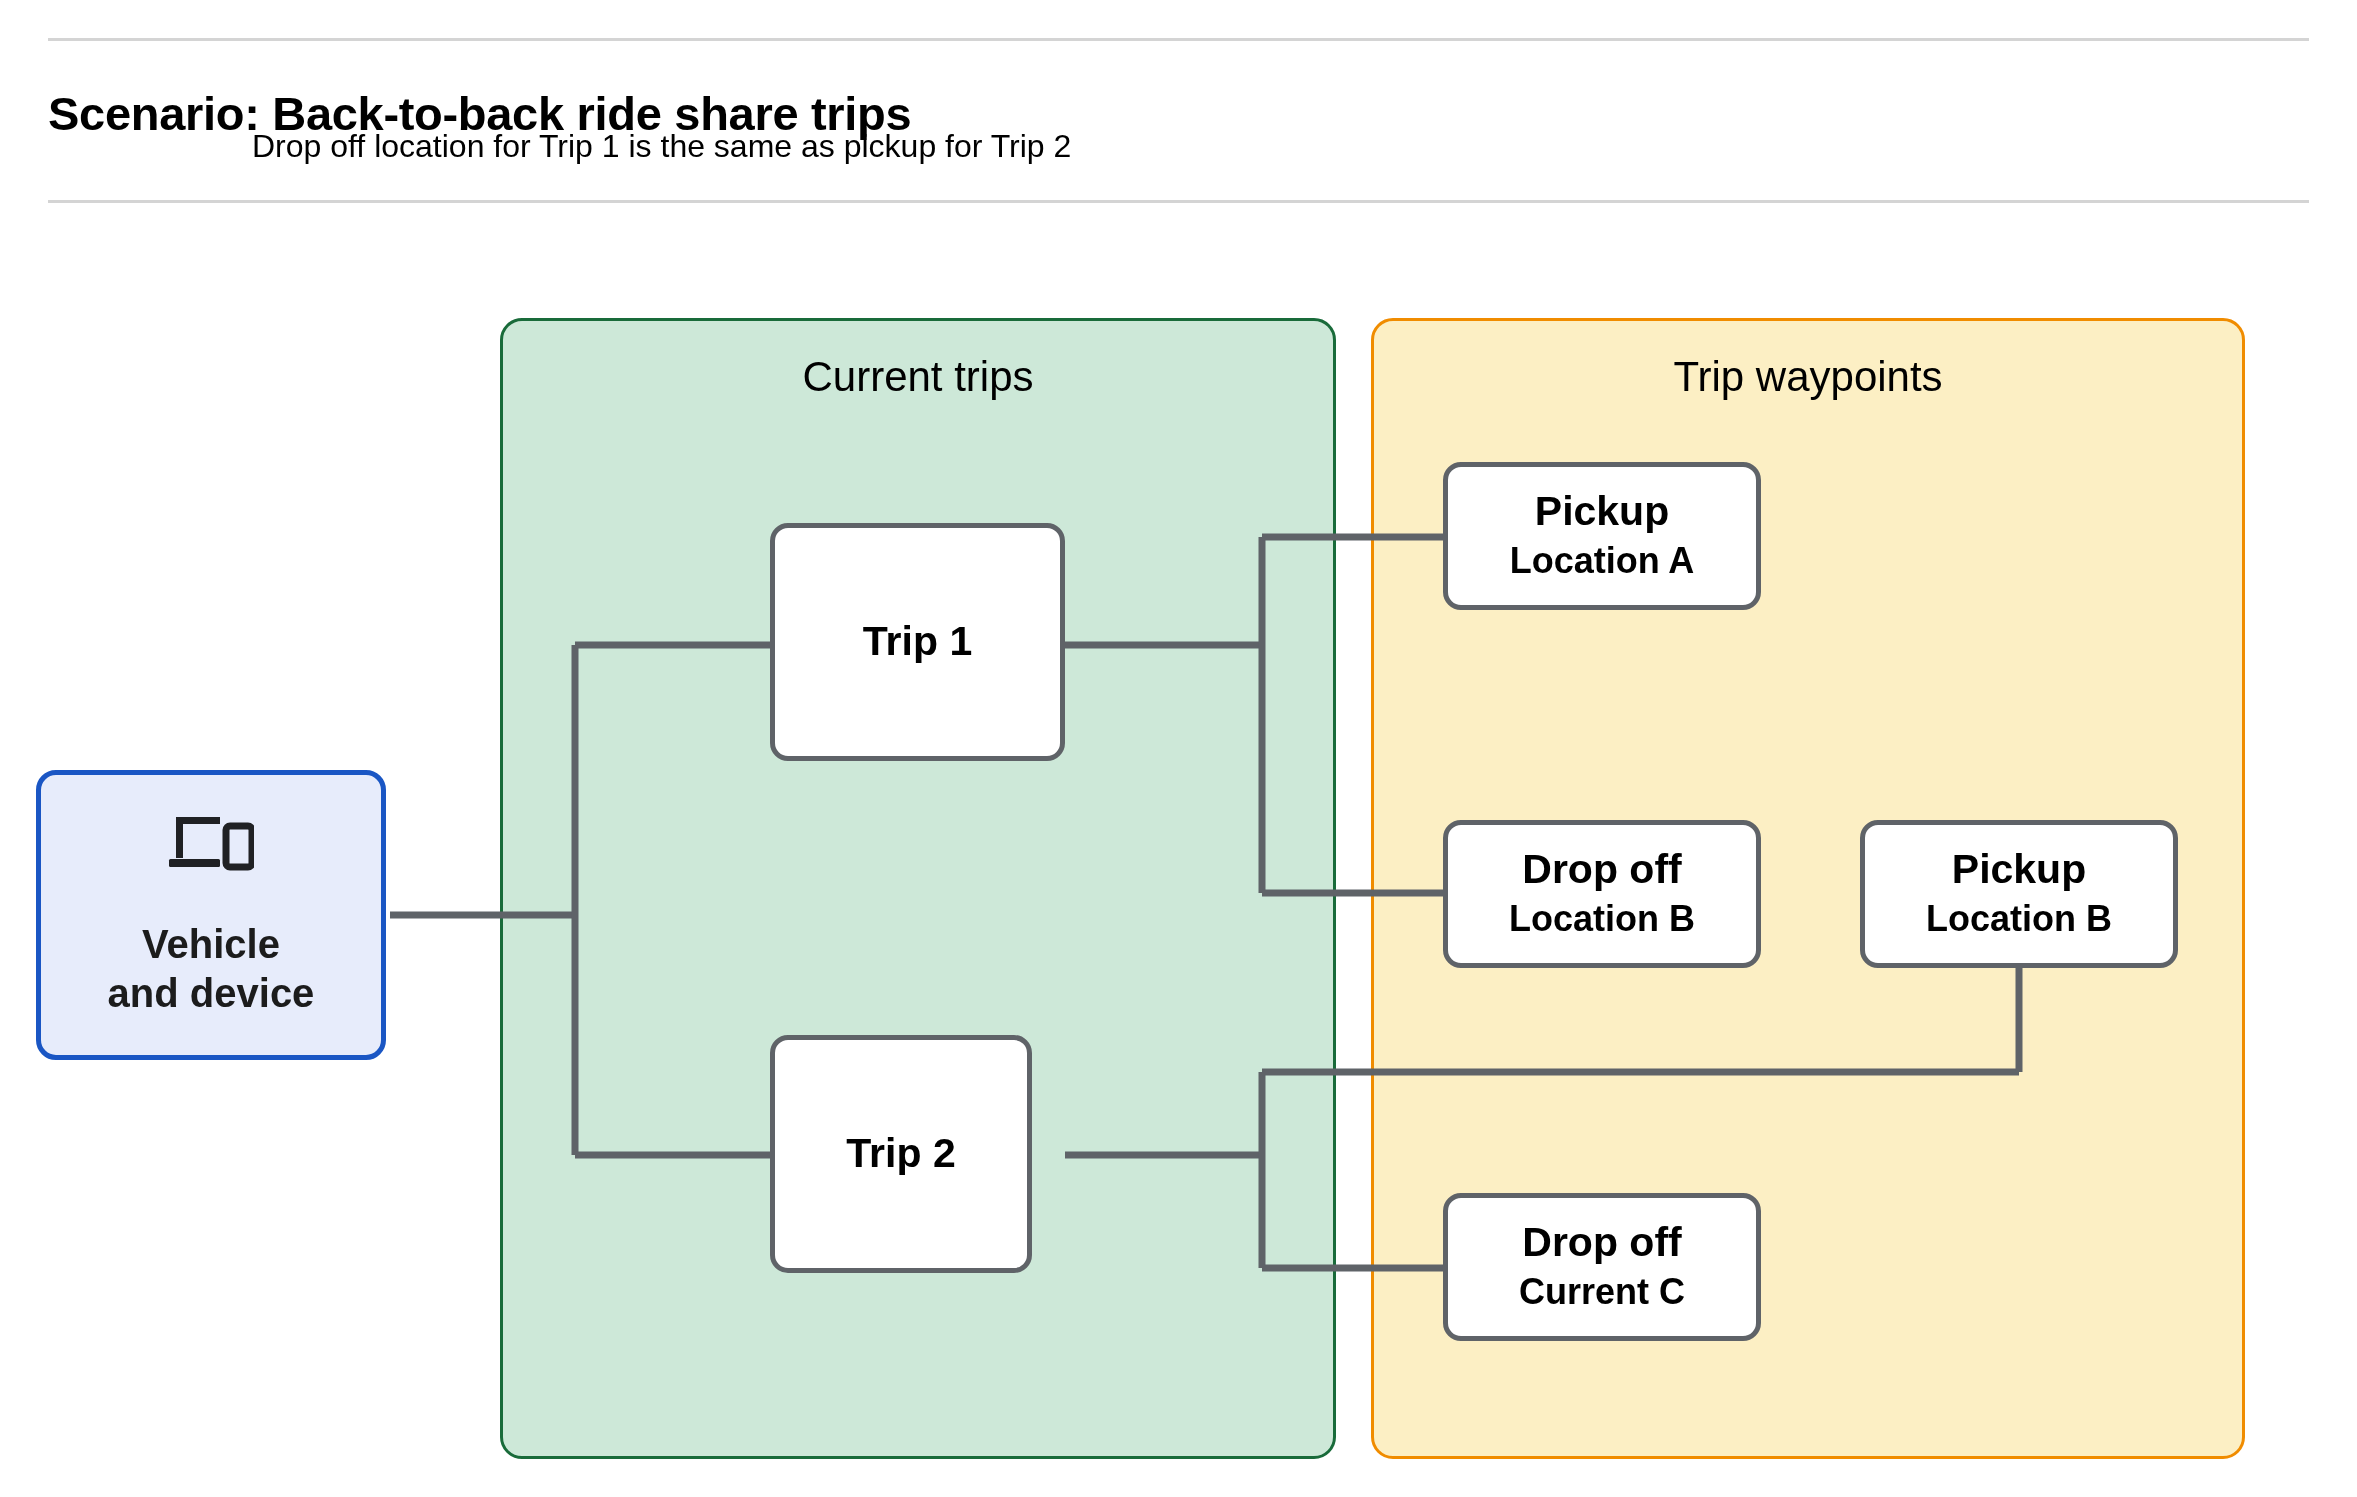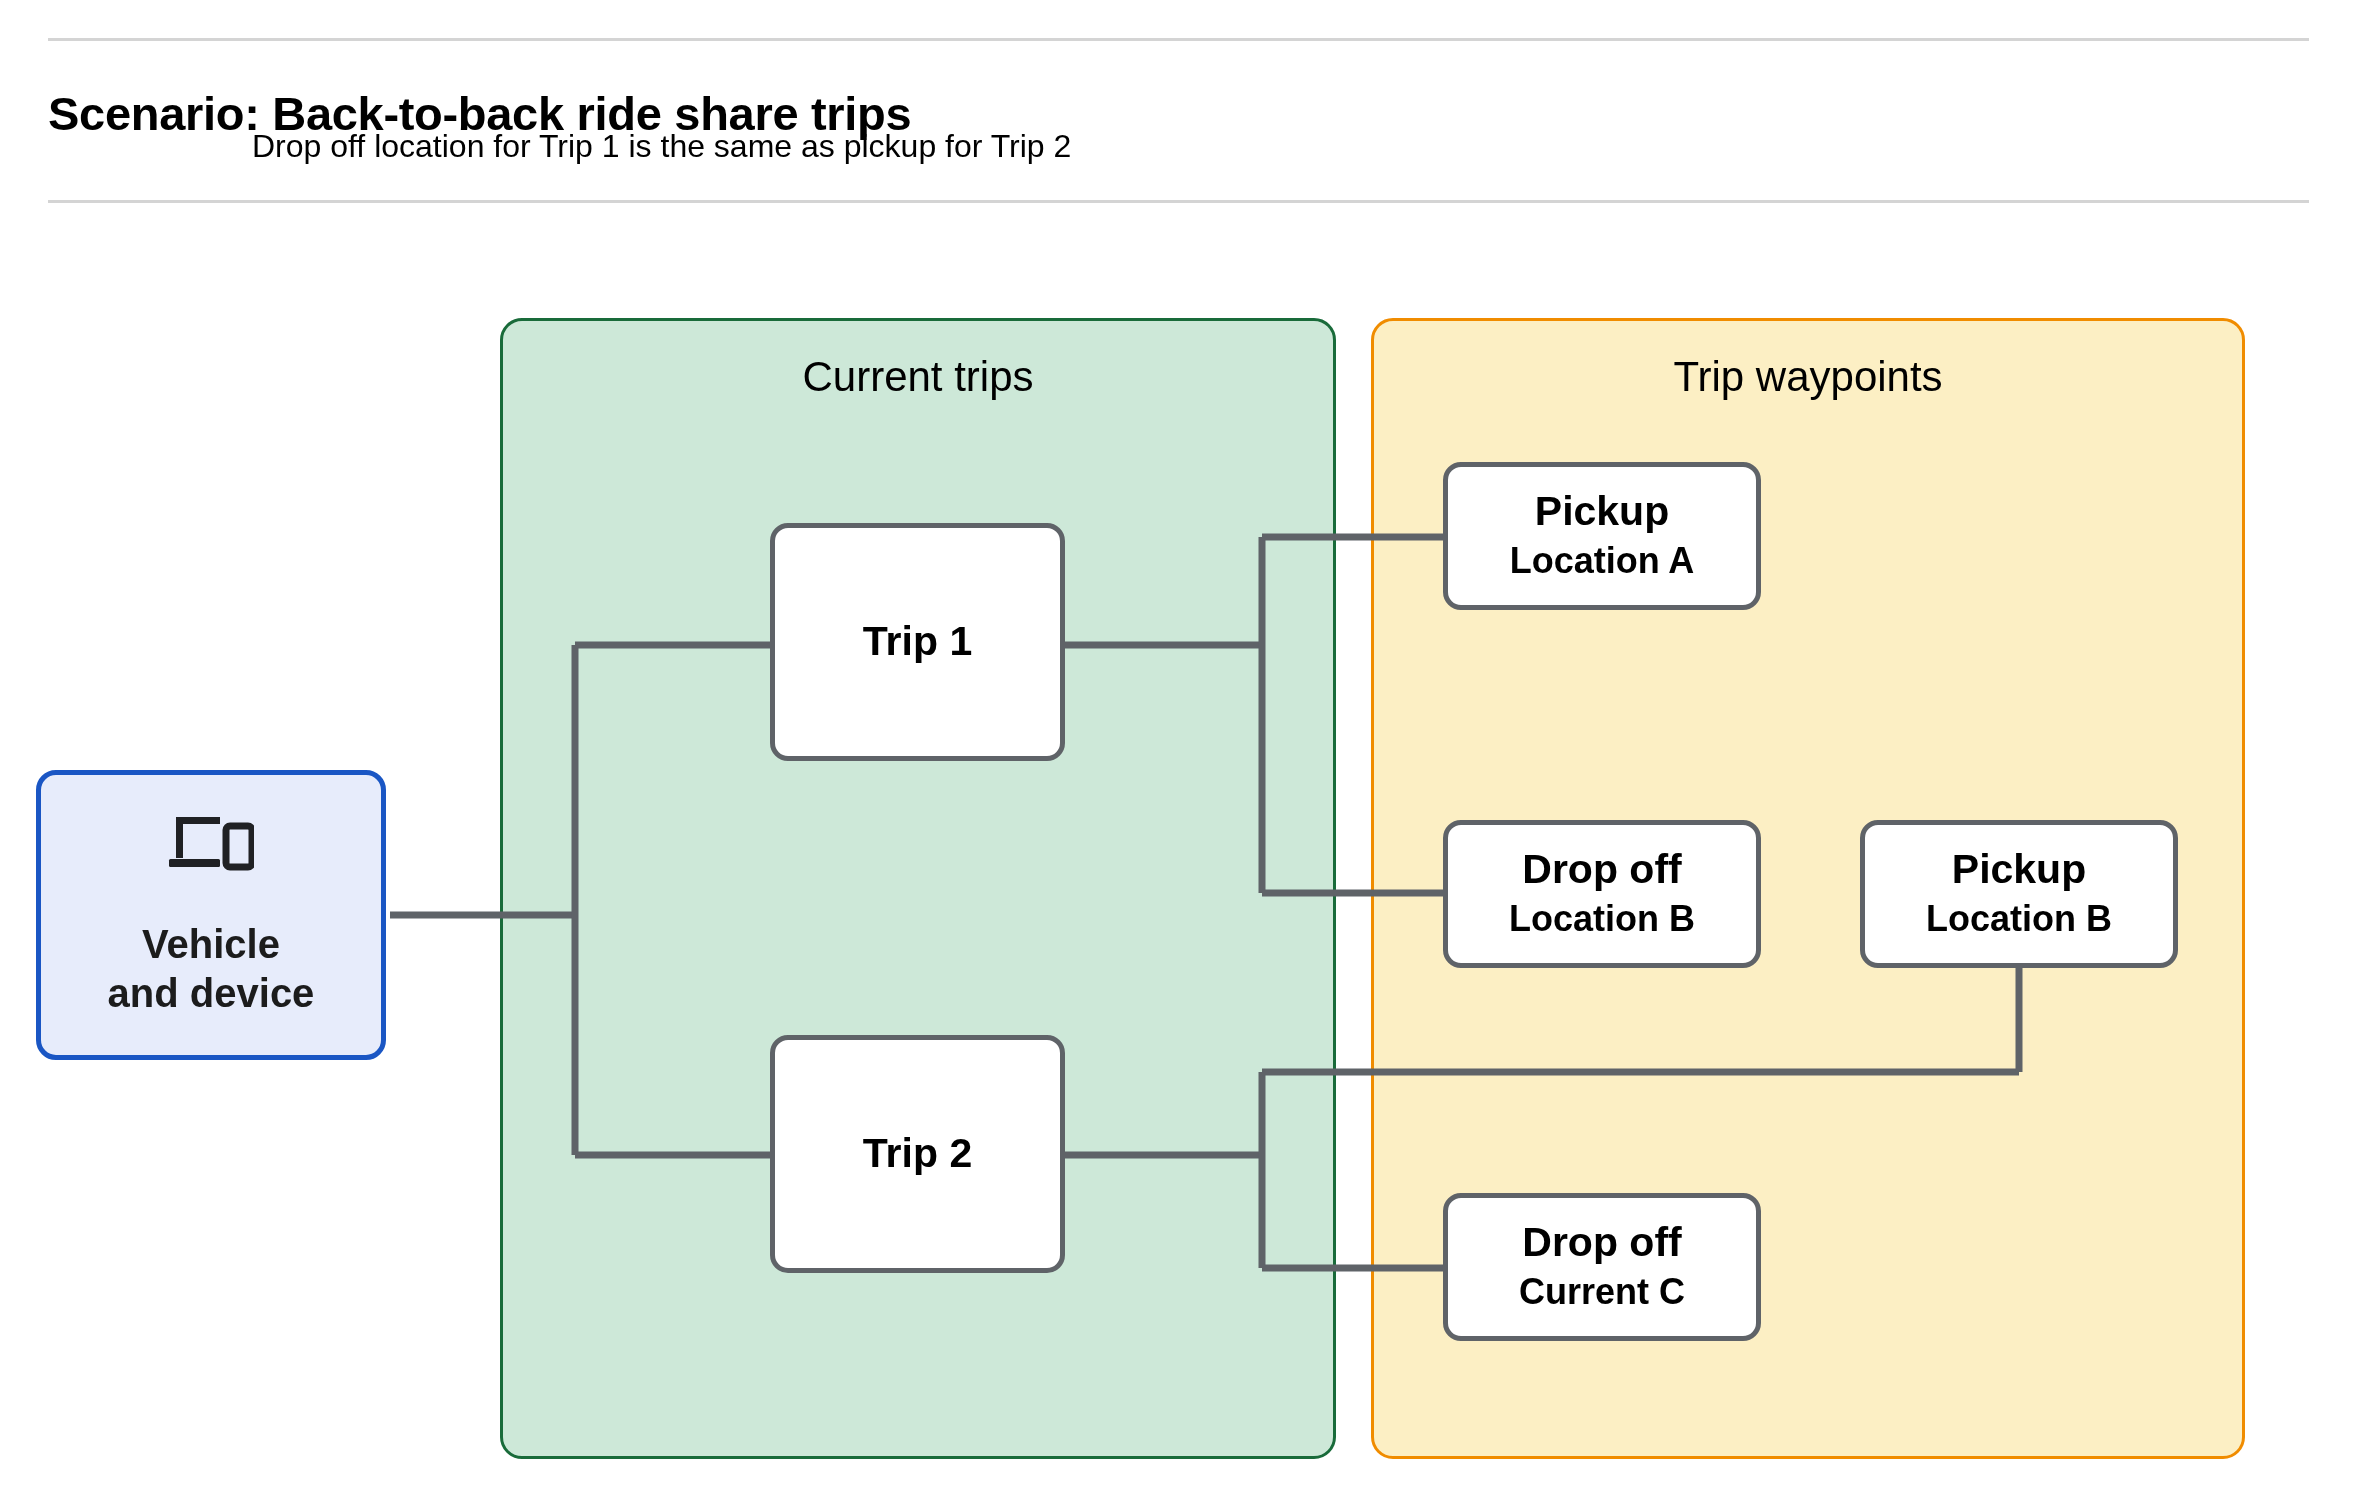"Trip 2" #node-trip-2 { width: 295px -> 262px }
